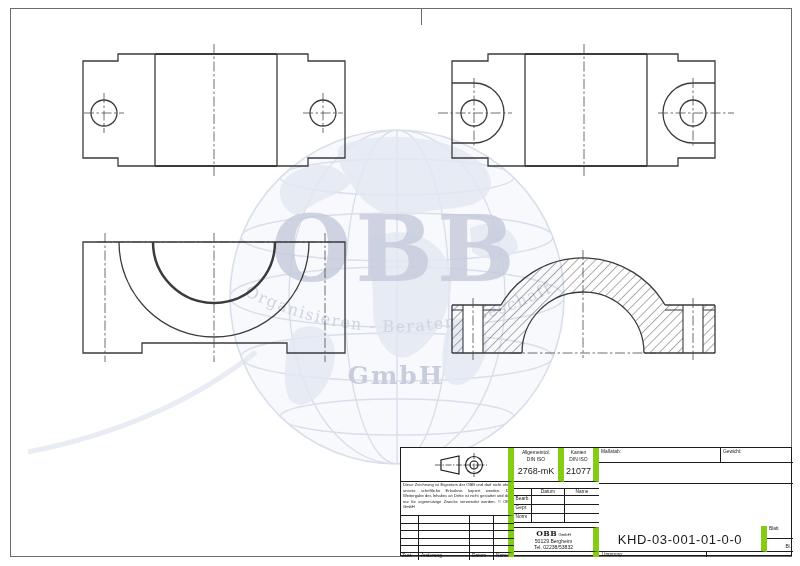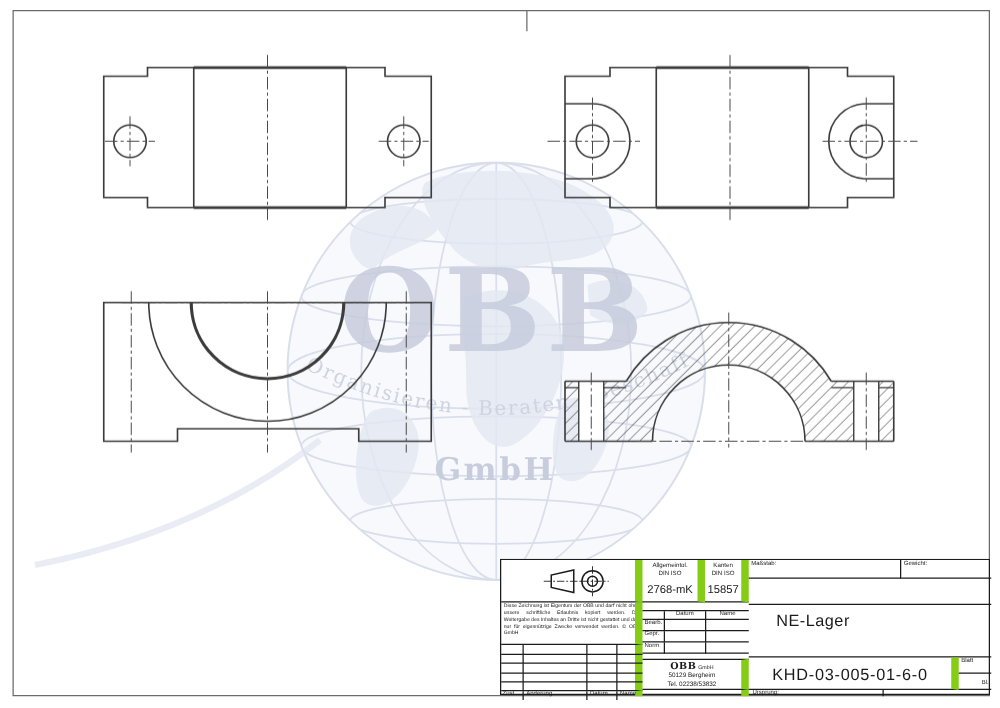"15857" div.val-big { text: 15857 -> 21077 }
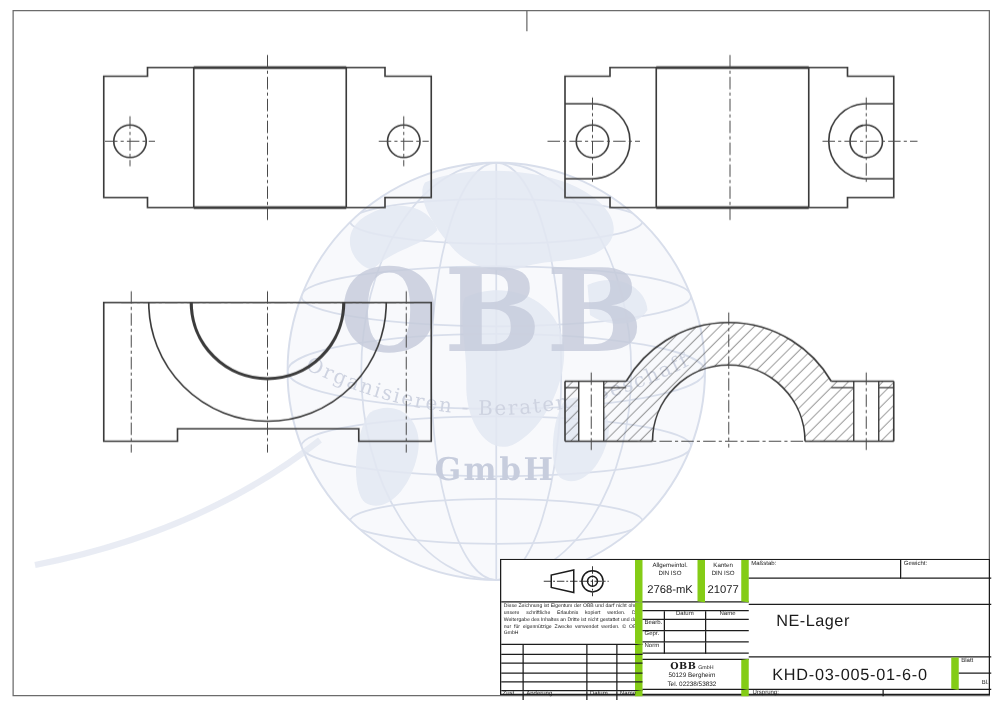"NE-Lager" div.cell { html: <div> <span>NE-Lager</span> </div> -> none }
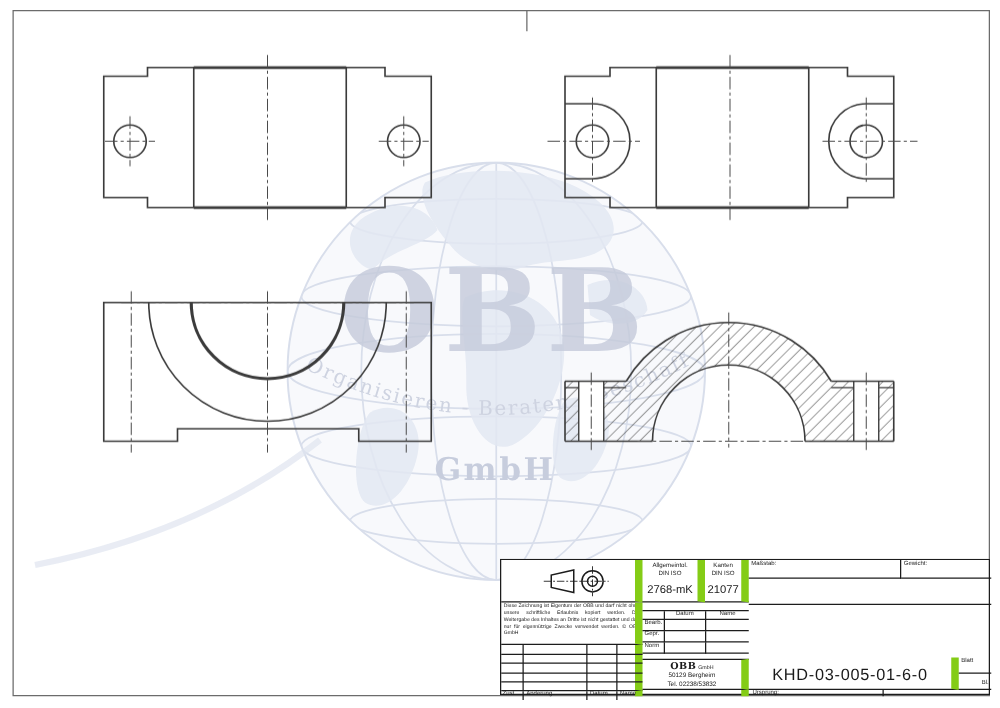"KHD-03-005-01-6-0" div.dwg-no { text: KHD-03-005-01-6-0 -> KHD-03-001-01-0-0 }
